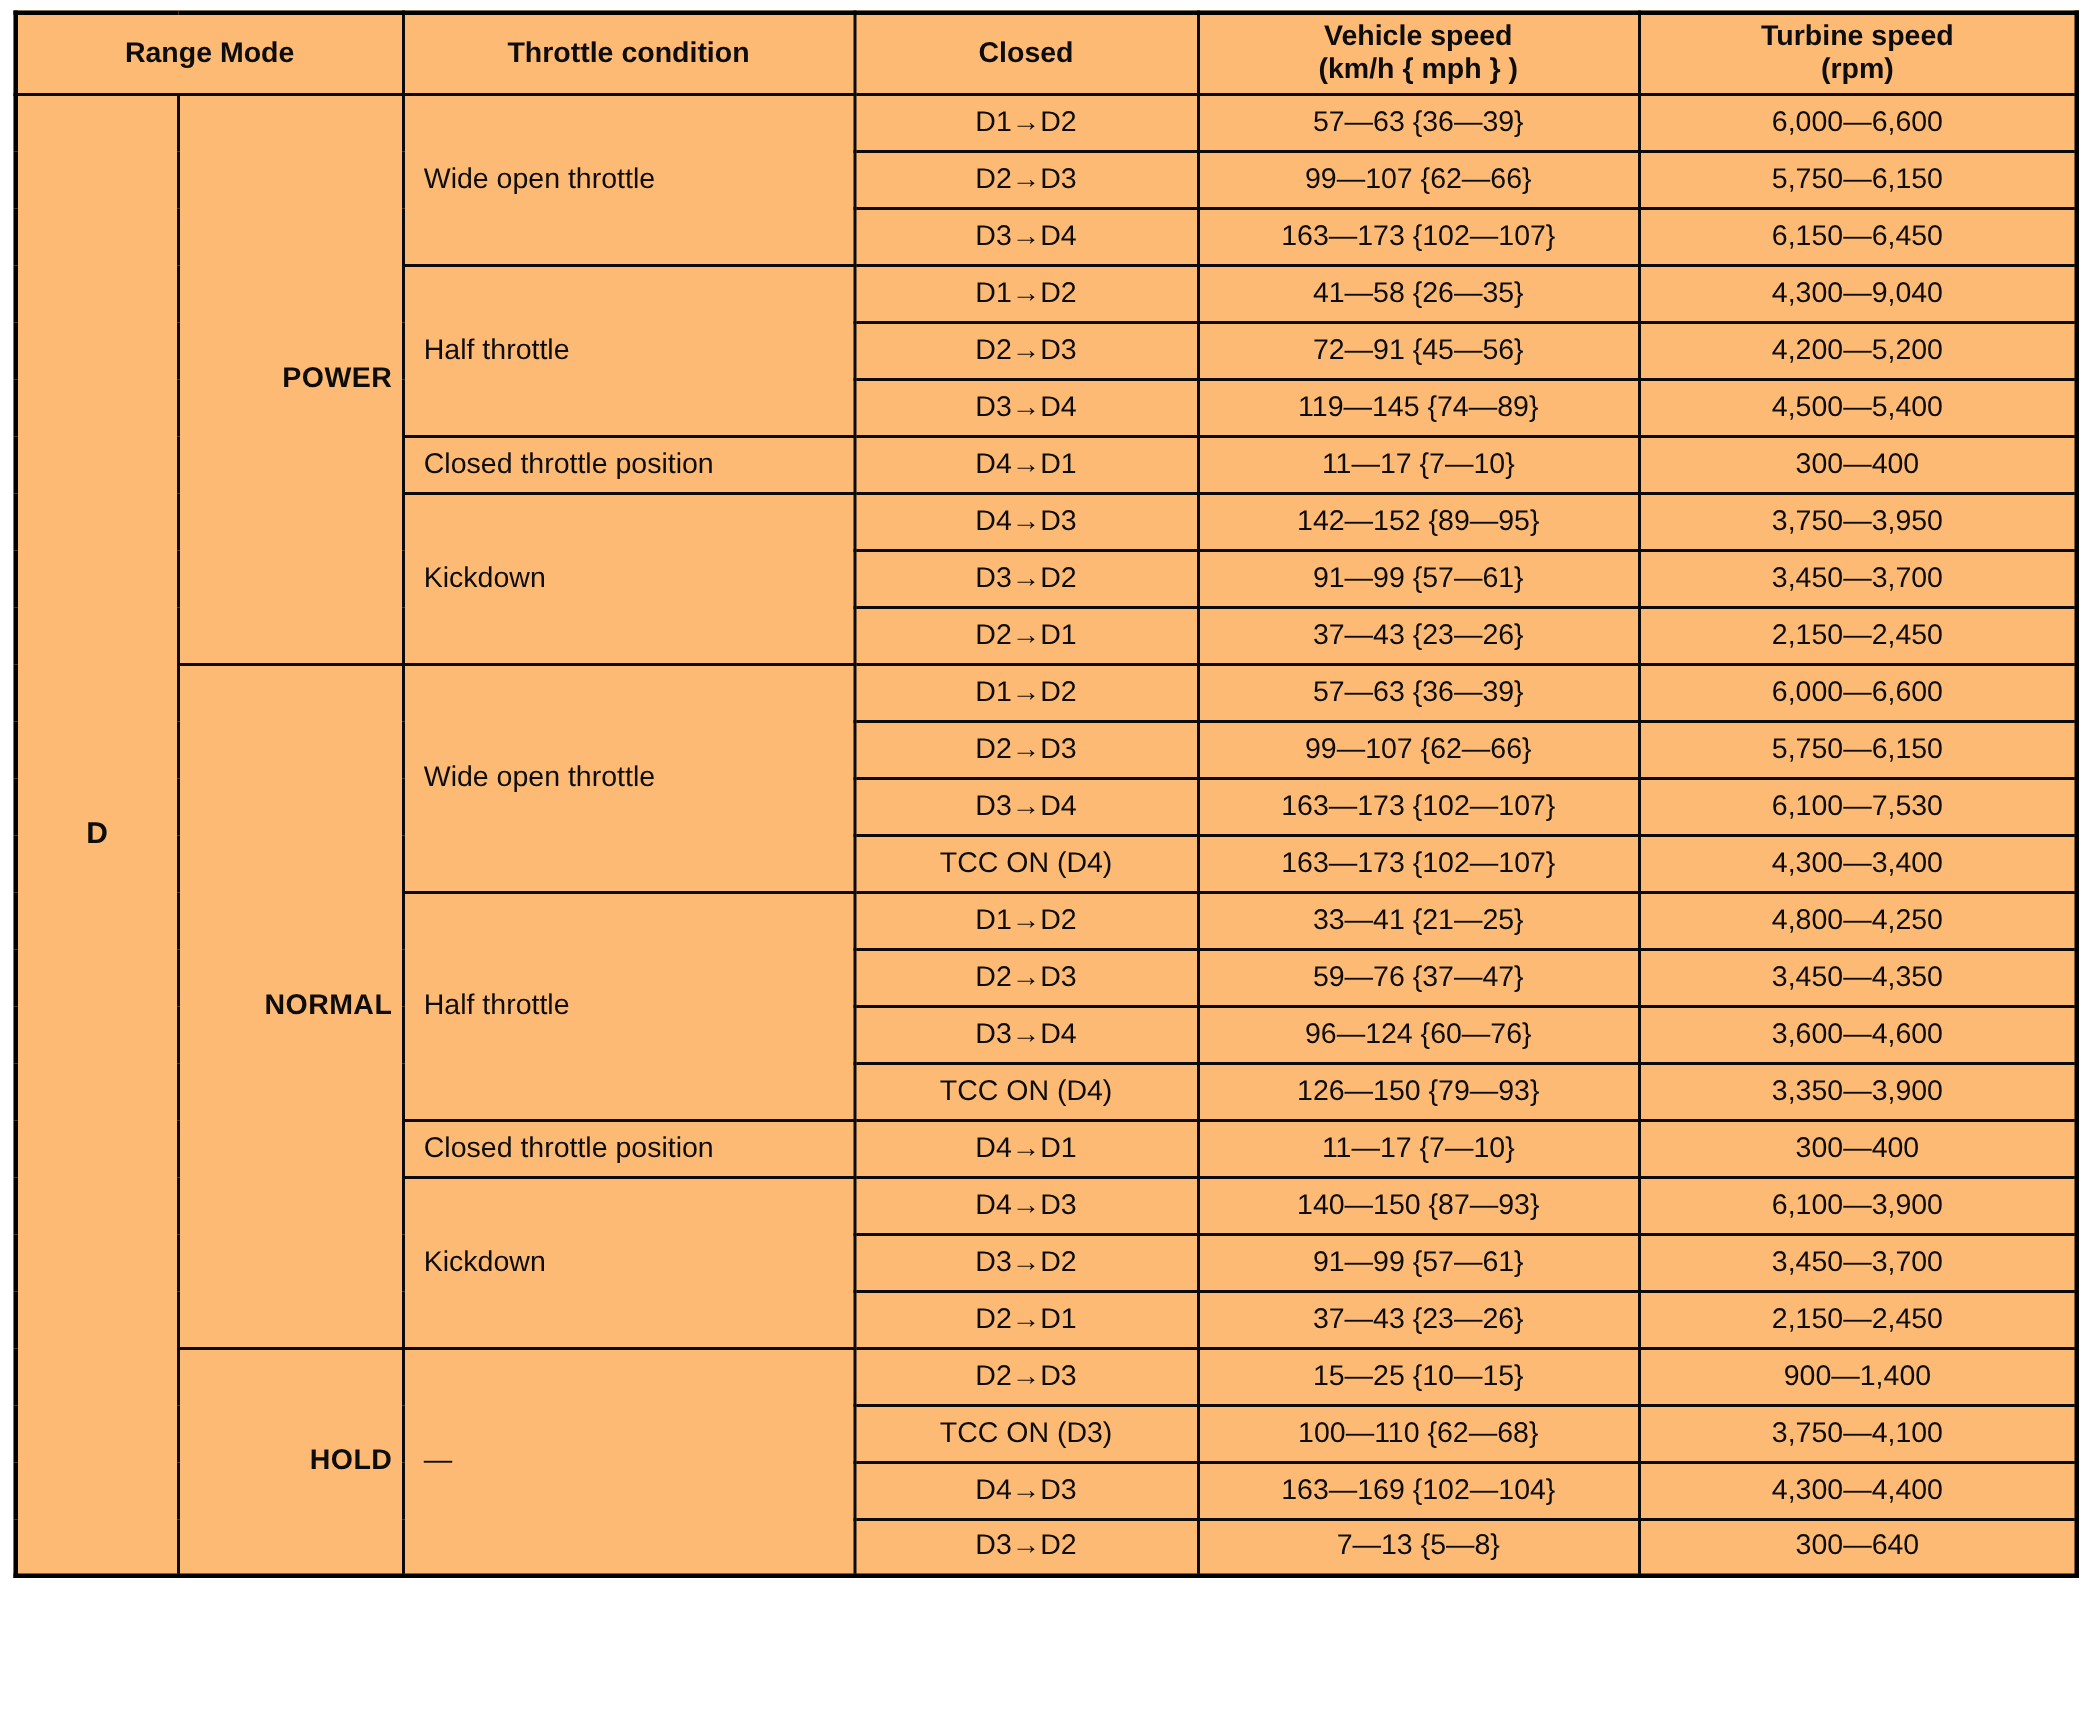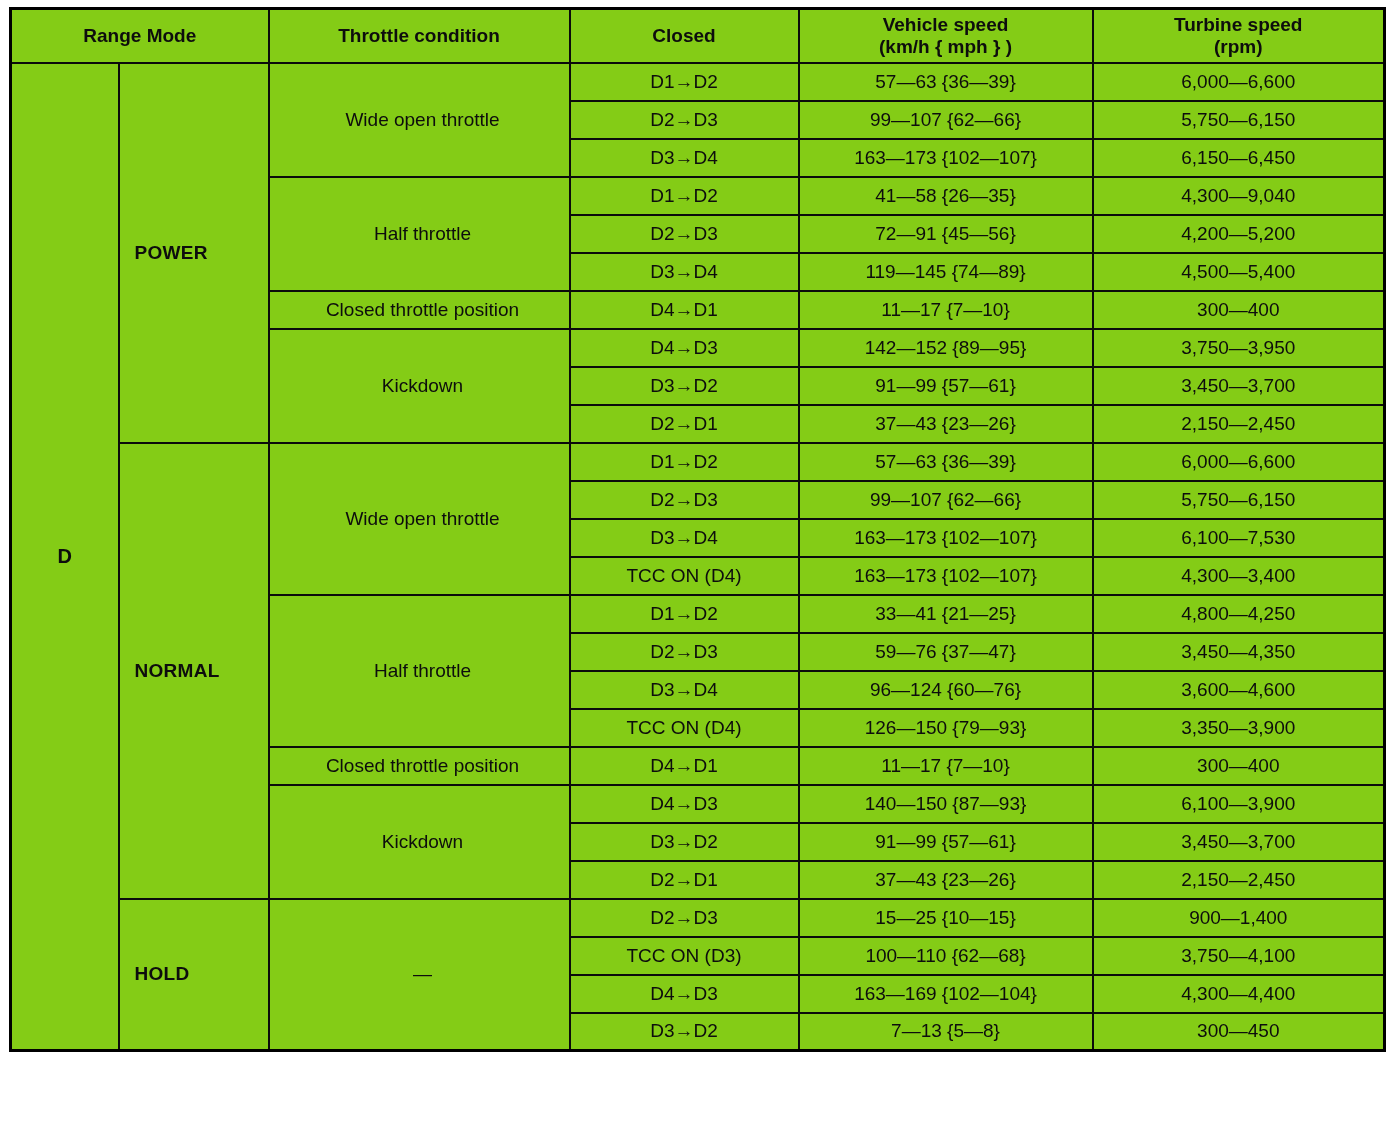"Range Mode" table.shift-table { background: #84cc16 -> #fdba74 }
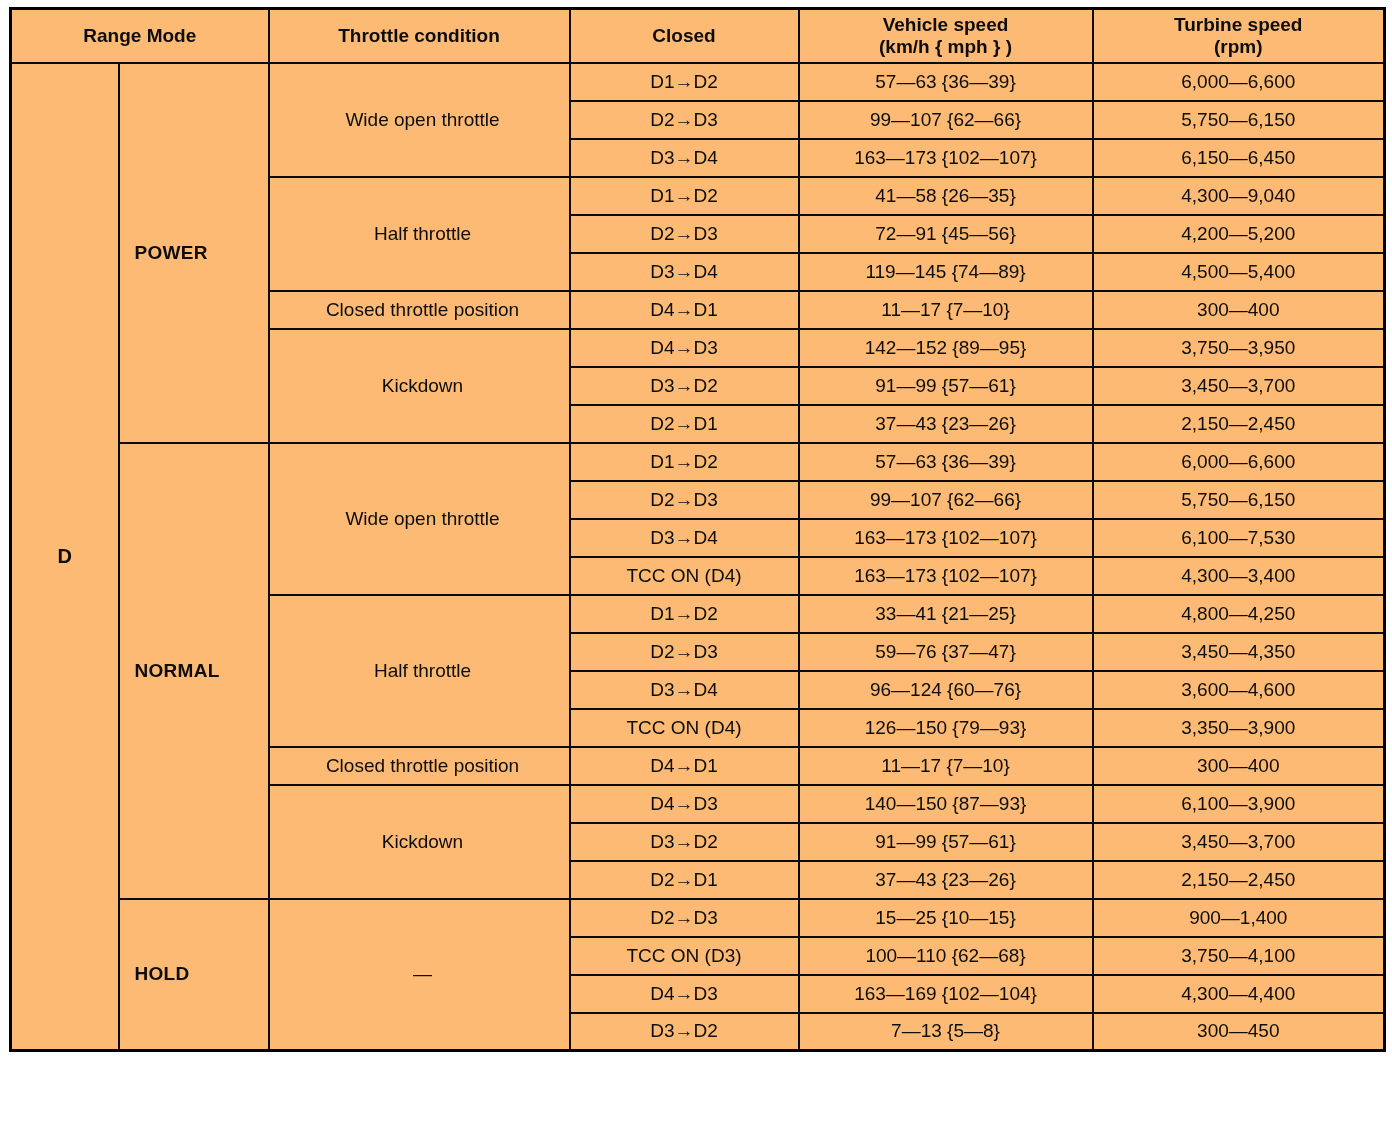"Wide open throttle" td.throttle { text-align: center -> left }
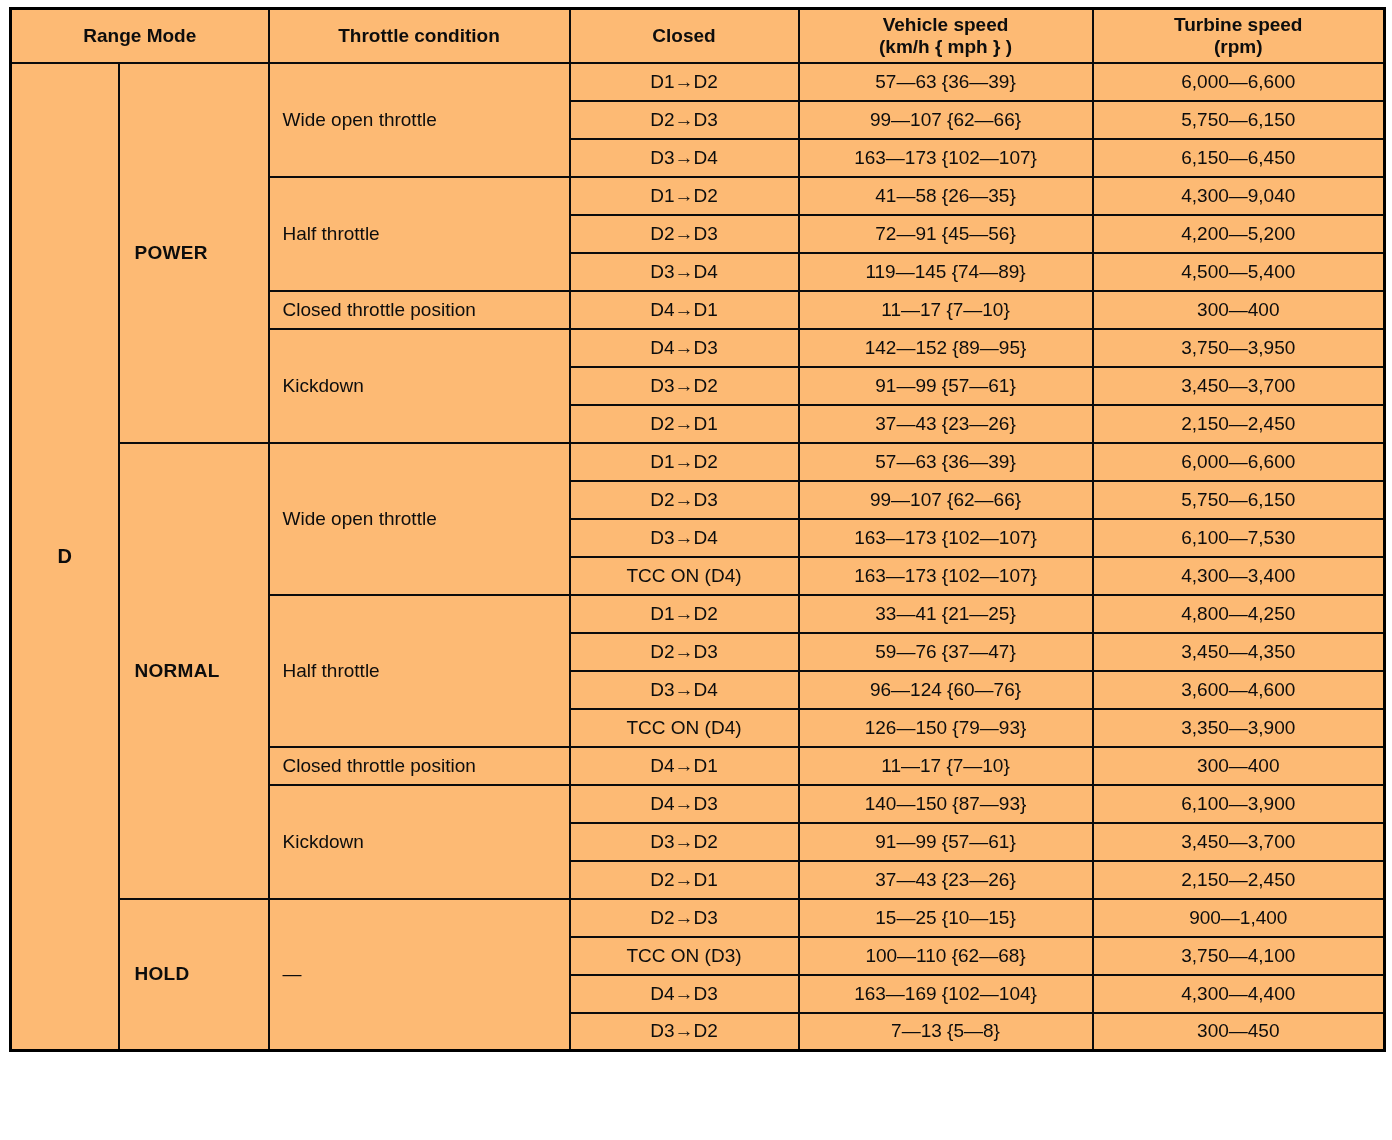"POWER" td.mode { text-align: left -> right }
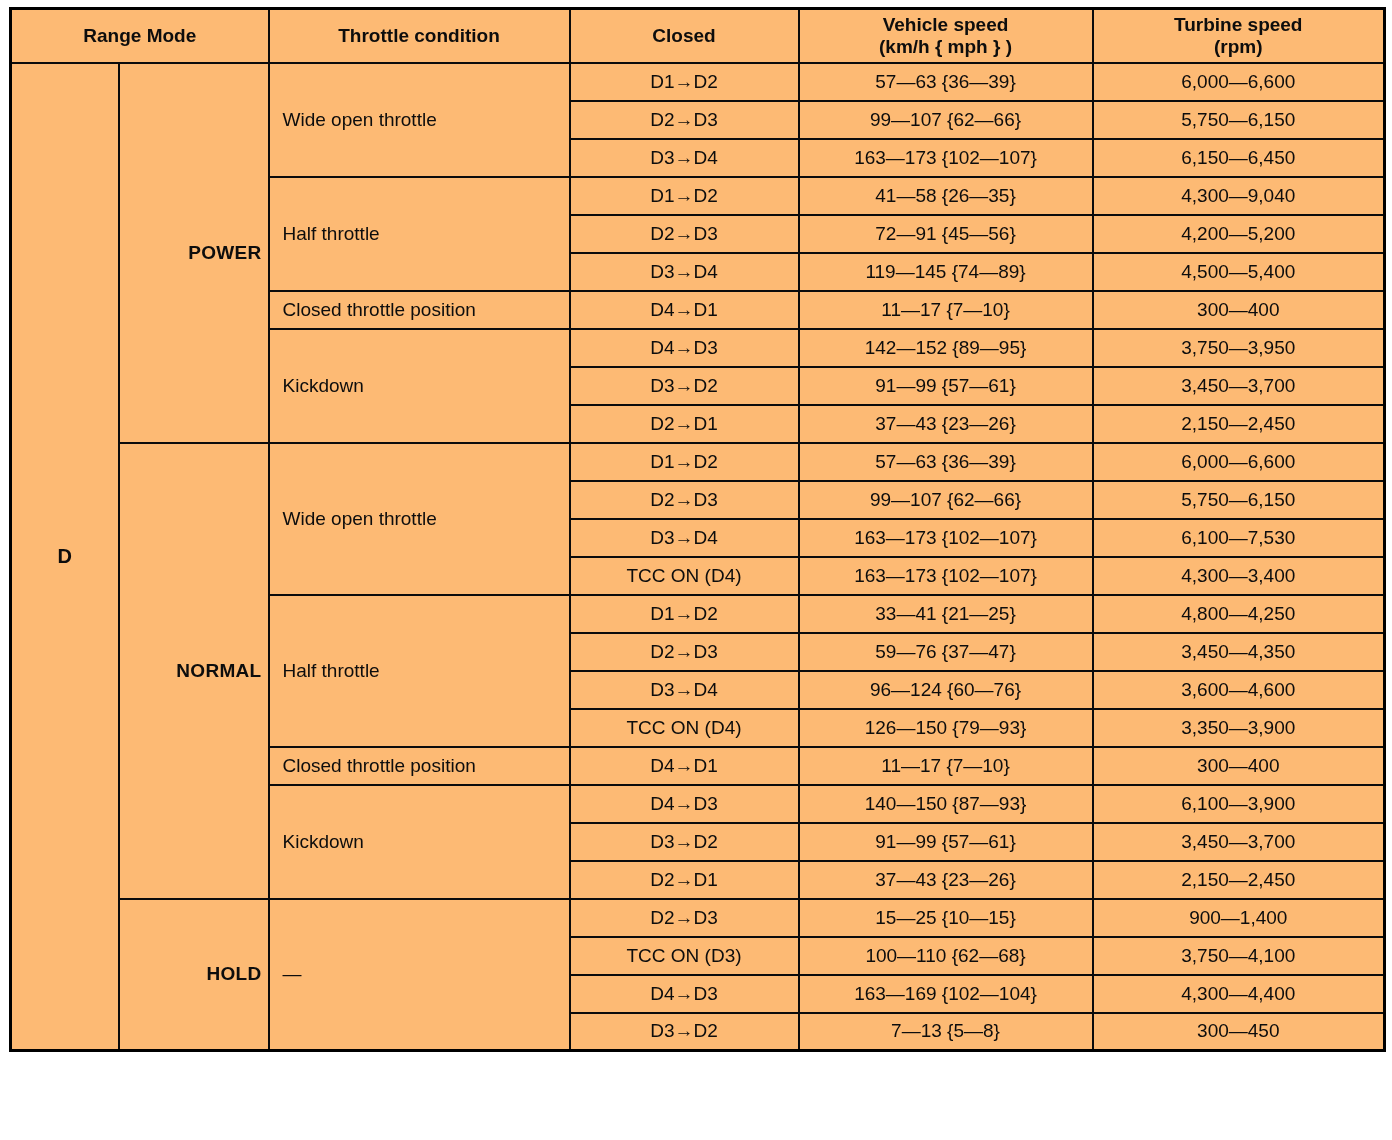"300—450" td.num { text: 450 -> 640 }
